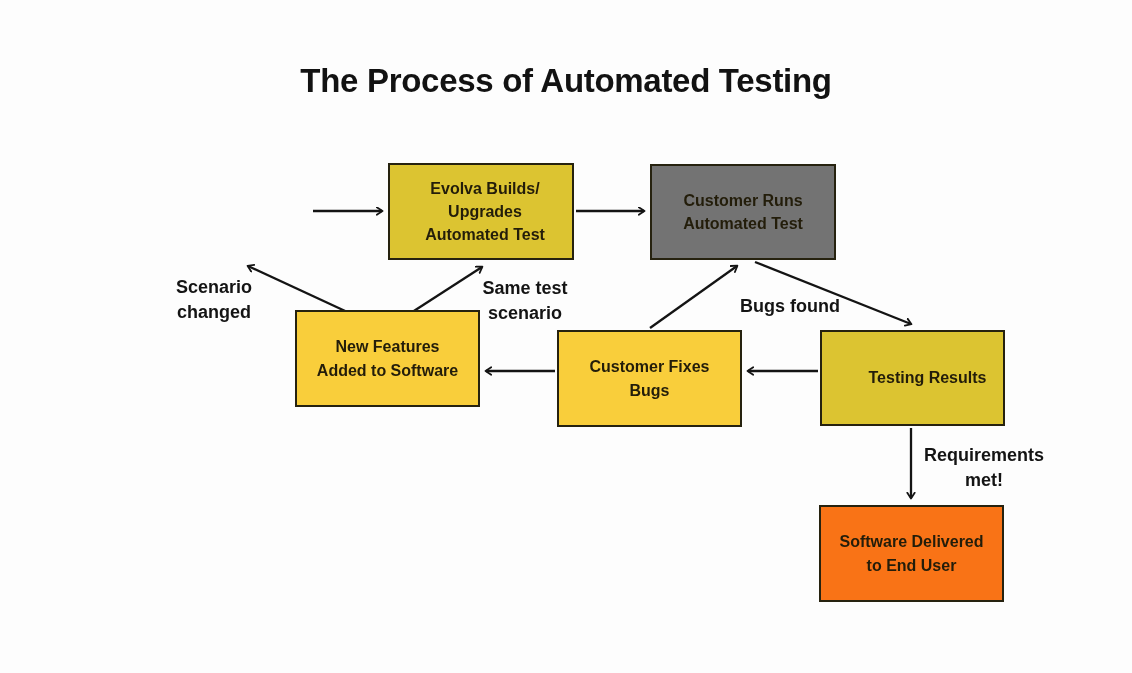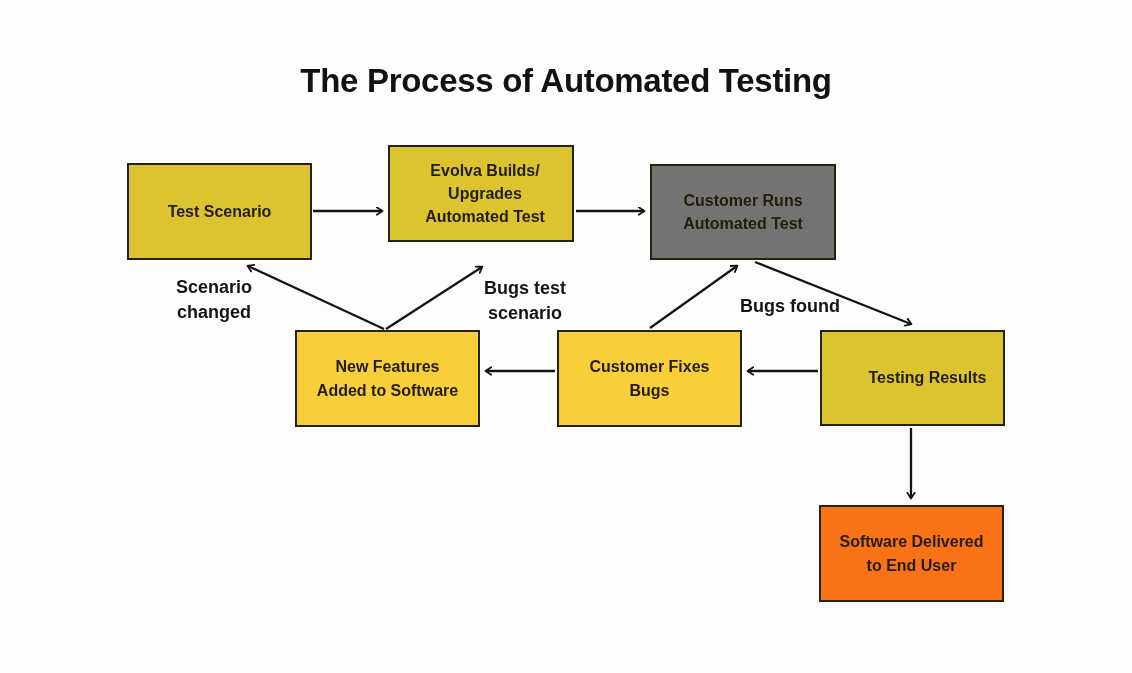"Evolva Builds/" .node-2 { top: 145px -> 163px }
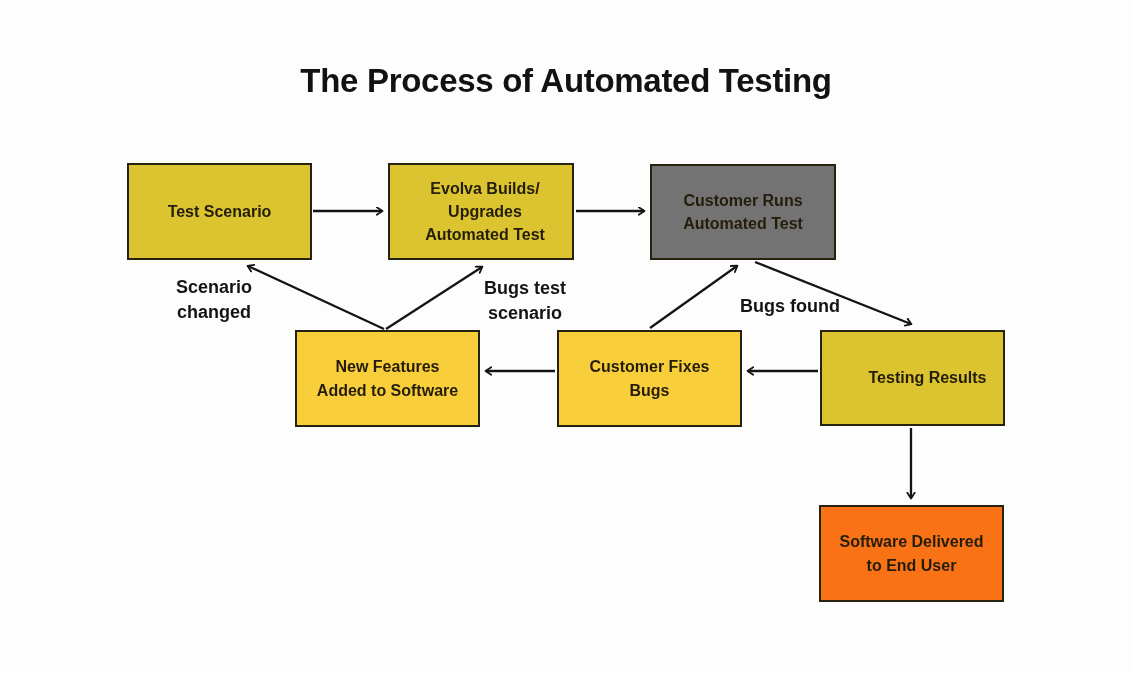"Test Scenario" div.node { html: <div>Test Scenario</div> -> none }
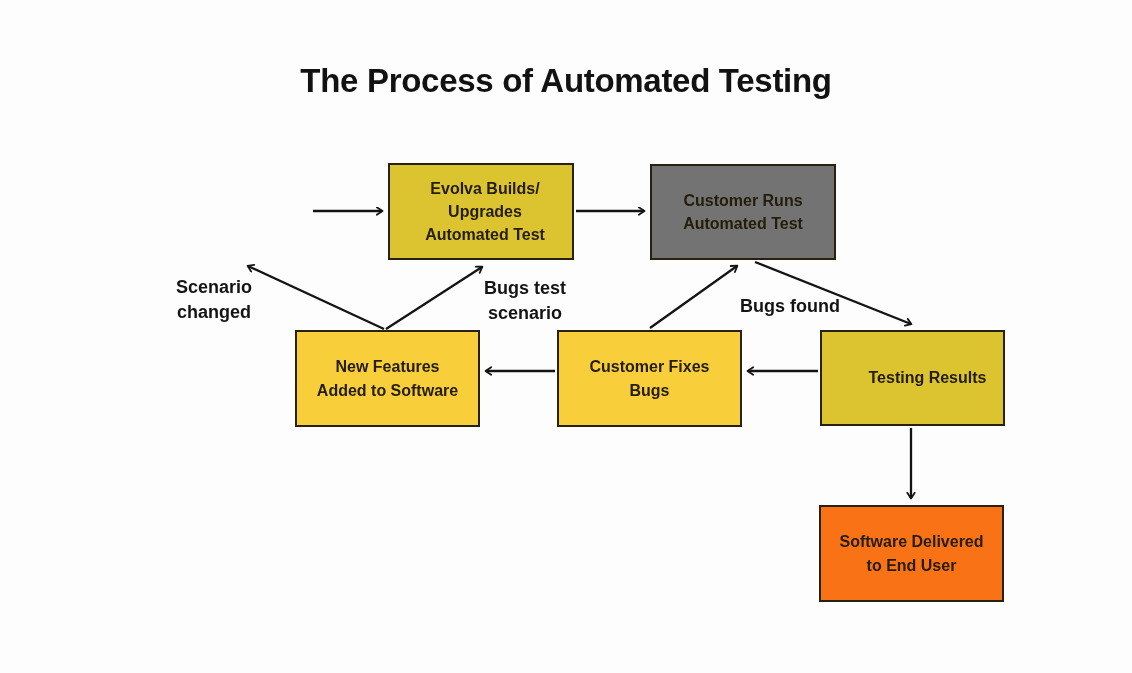"Bugs test" div.edge-label { text: Bugs -> Same }
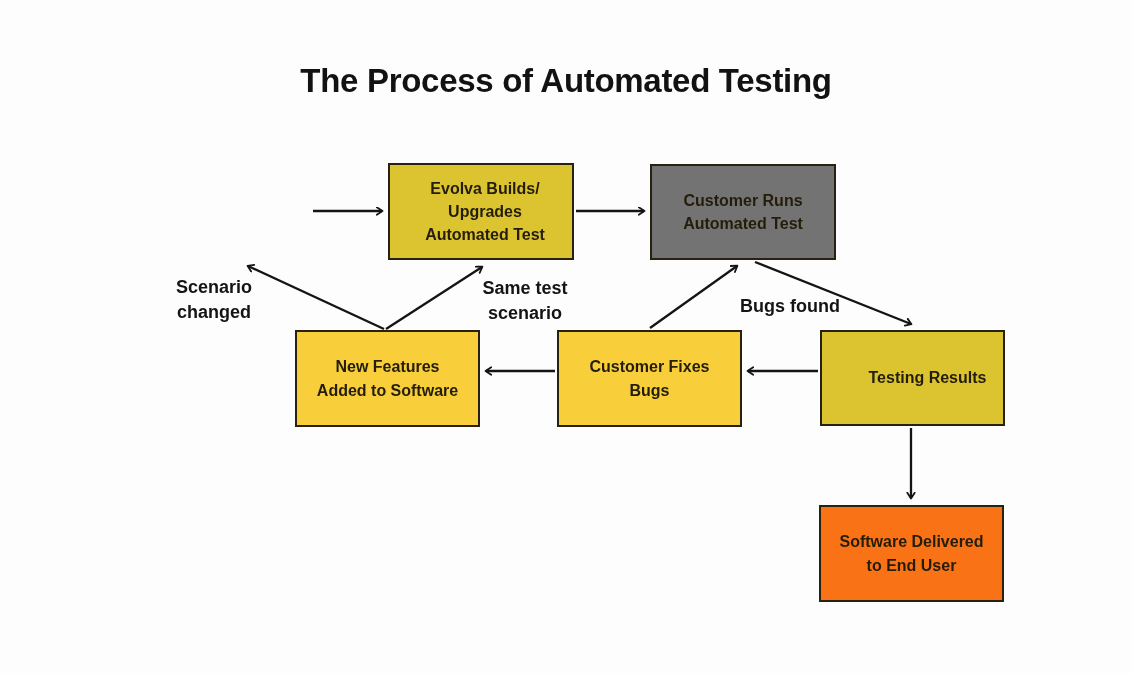"New Features" .node-4 { top: 330px -> 310px }
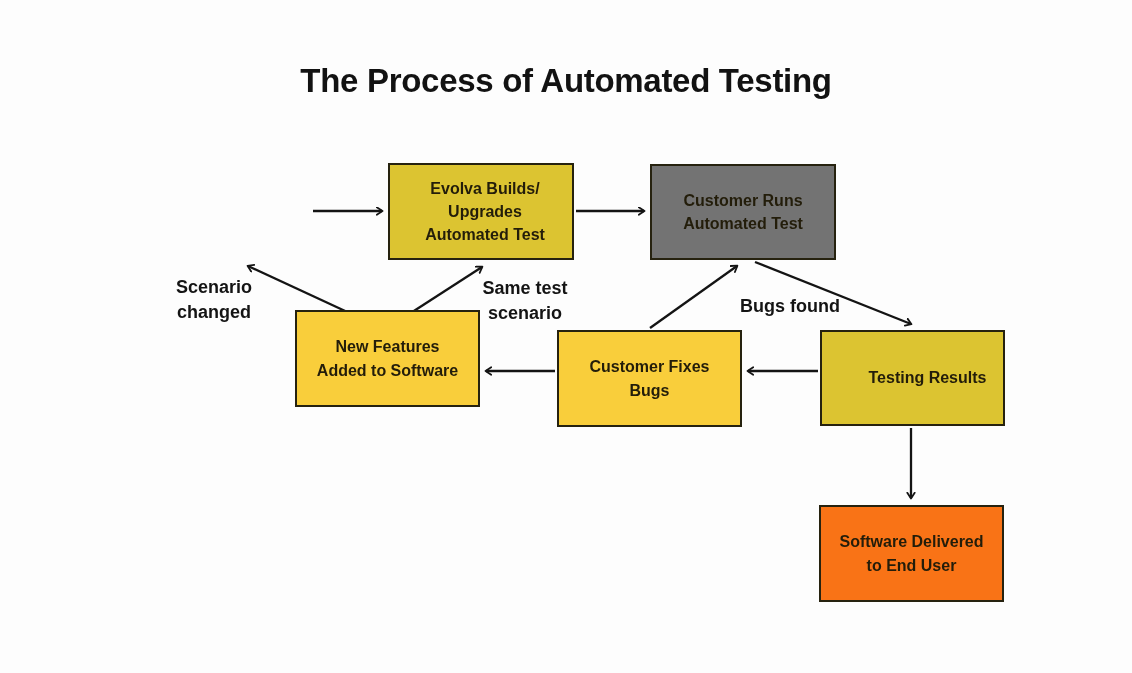"Requirements" div.edge-label { html: none -> <div>Requirements met!</div> }
